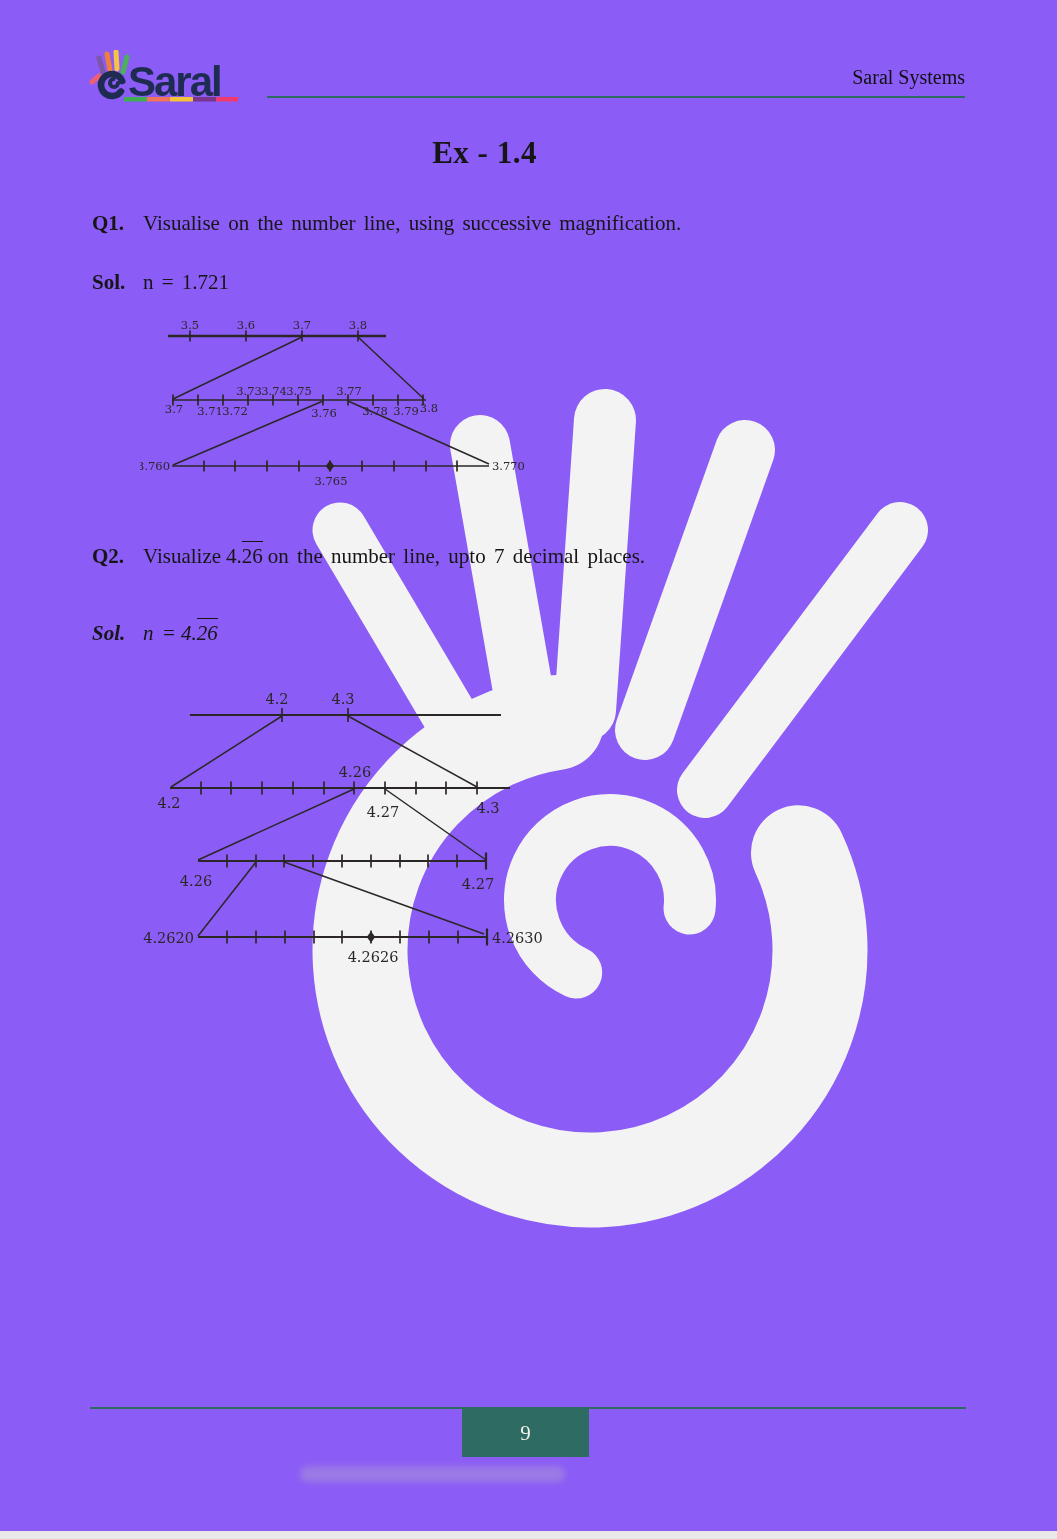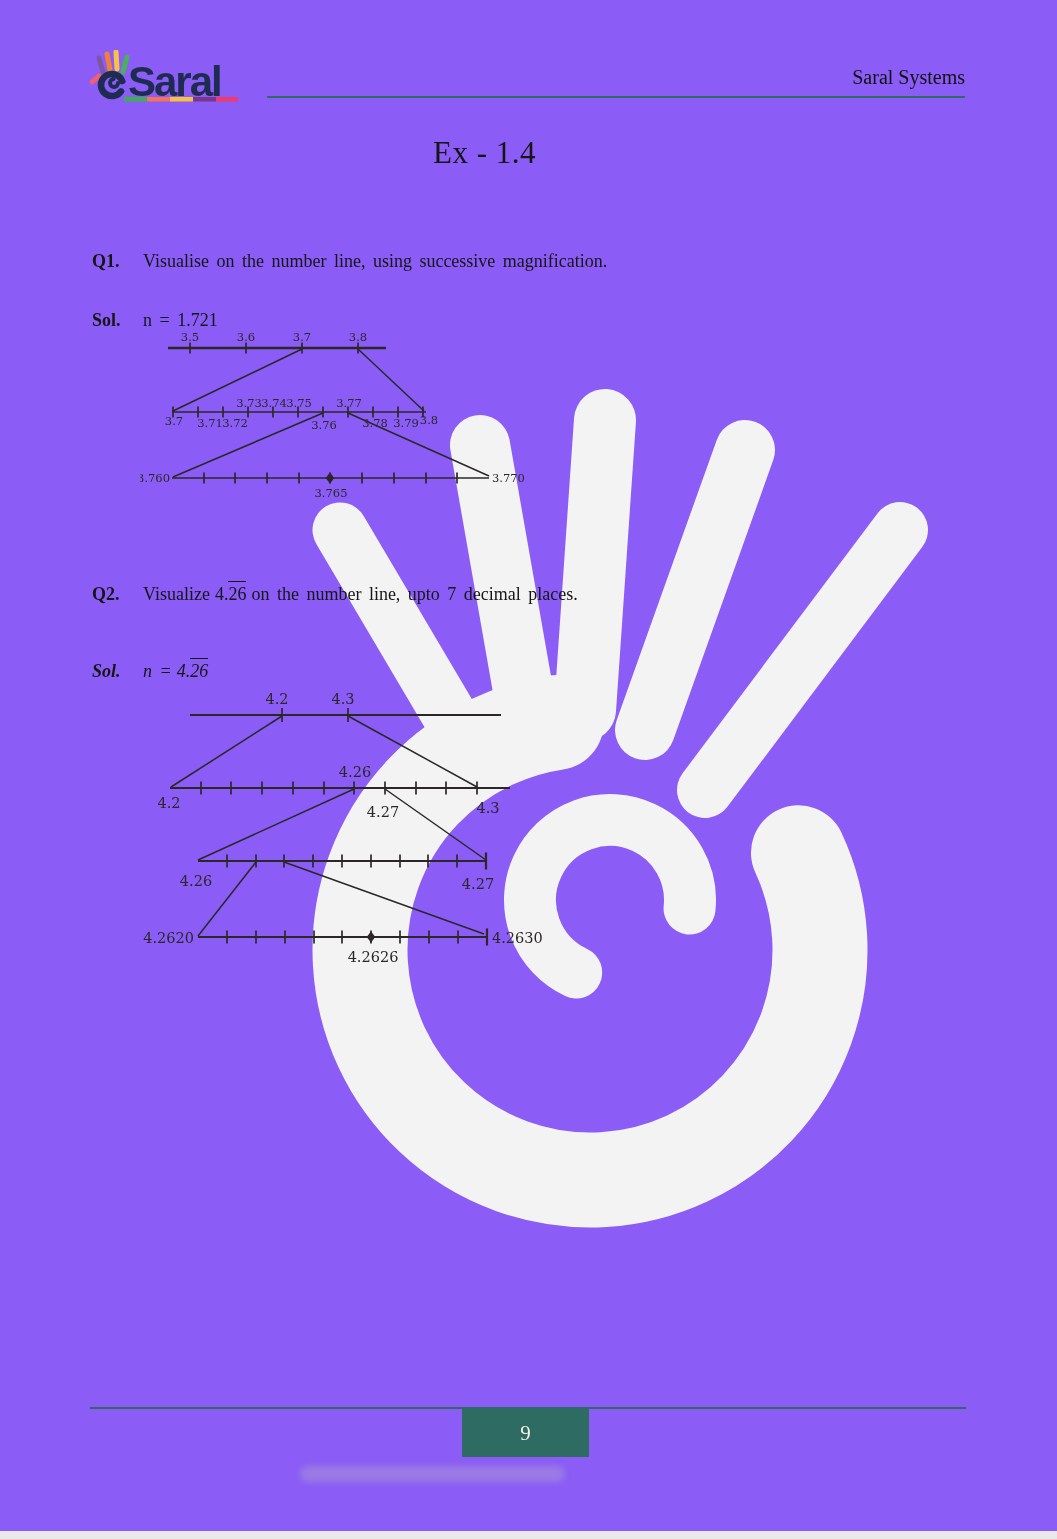"Ex - 1.4" .title { font-weight: normal -> bold }
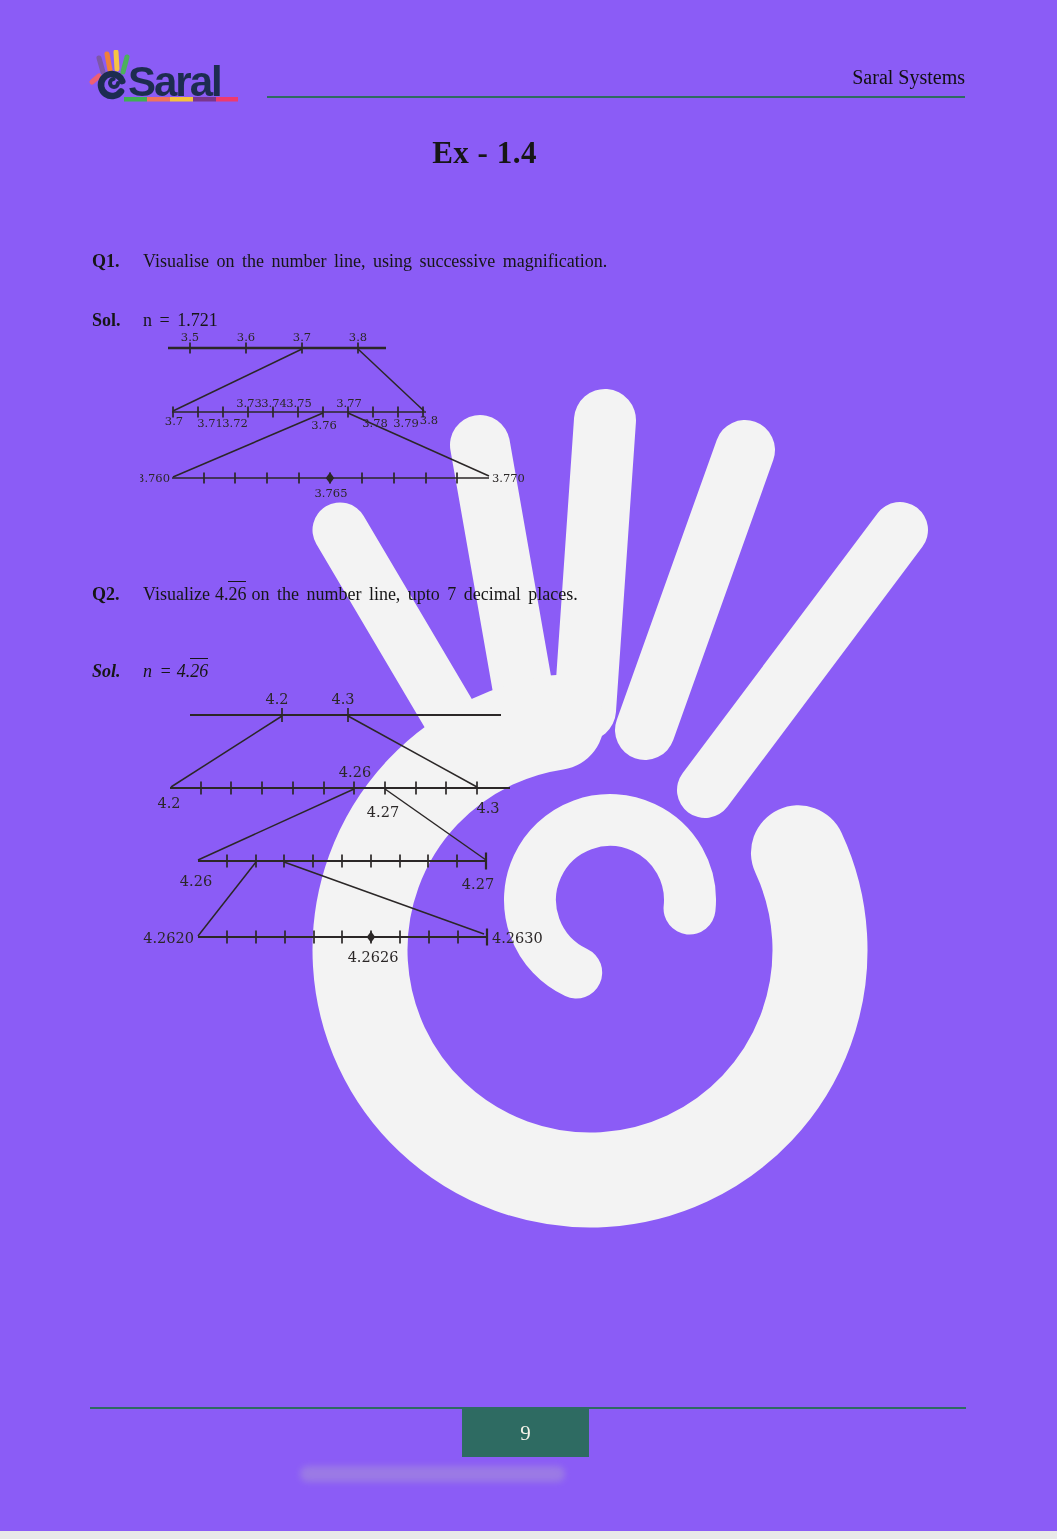"Q1. Visualise on the number" .qrow { font-size: 18px -> 21px; margin-top: 40px -> none }
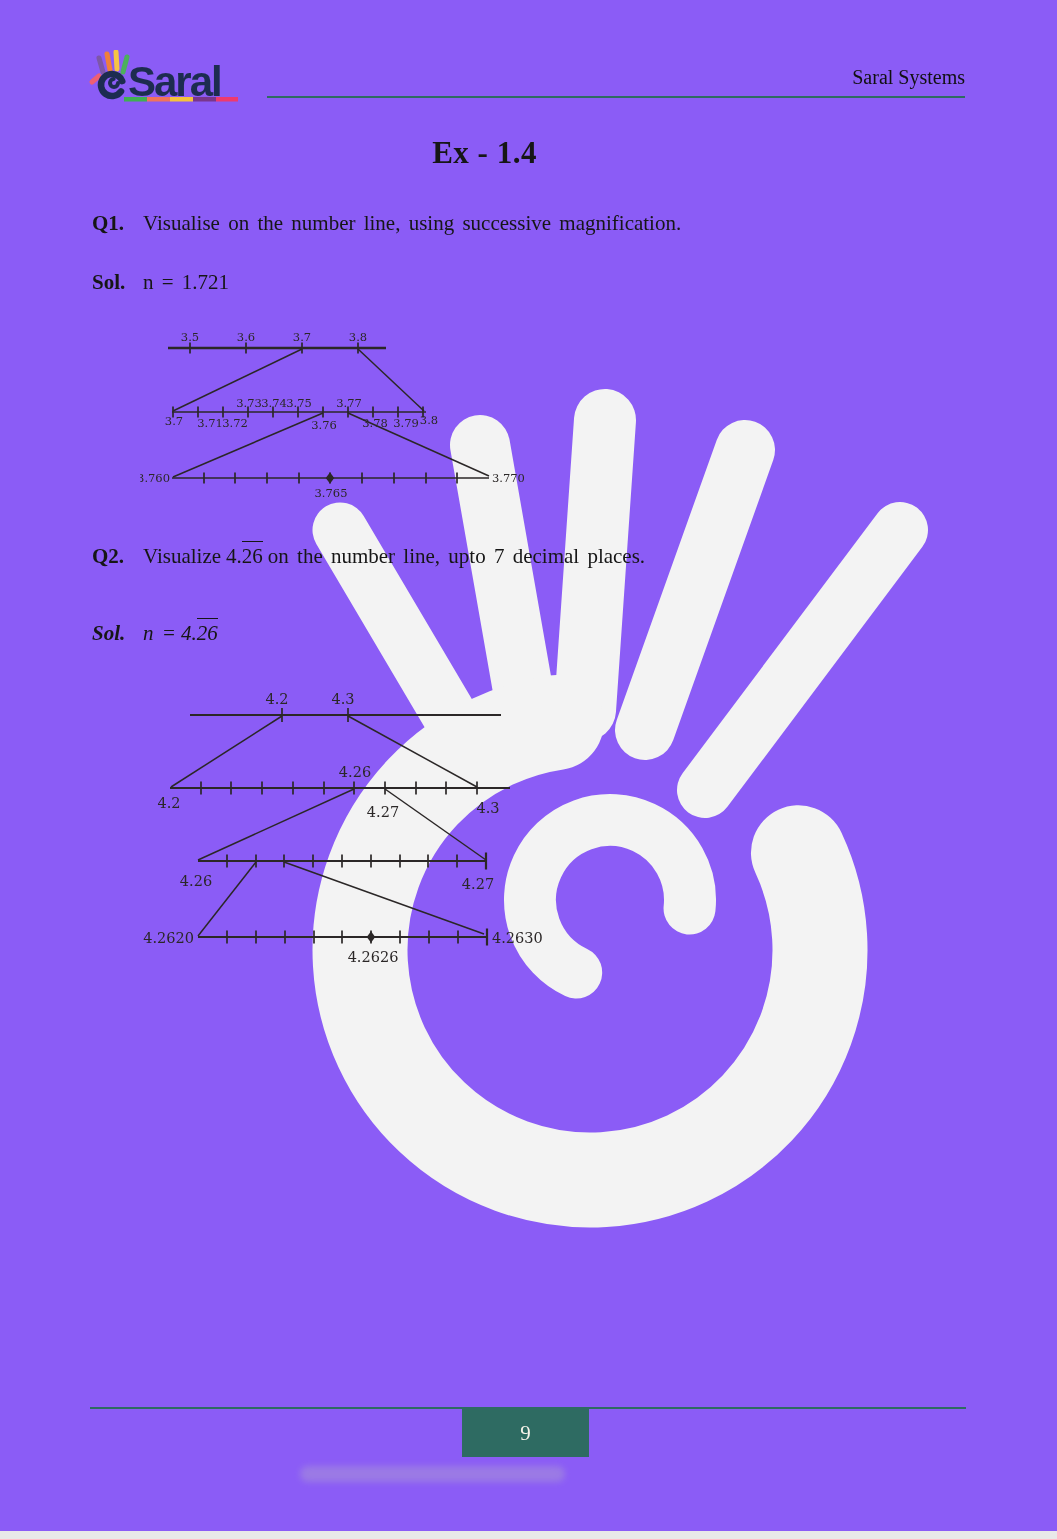"3.5" div.abs { top: 322px -> 310px }
